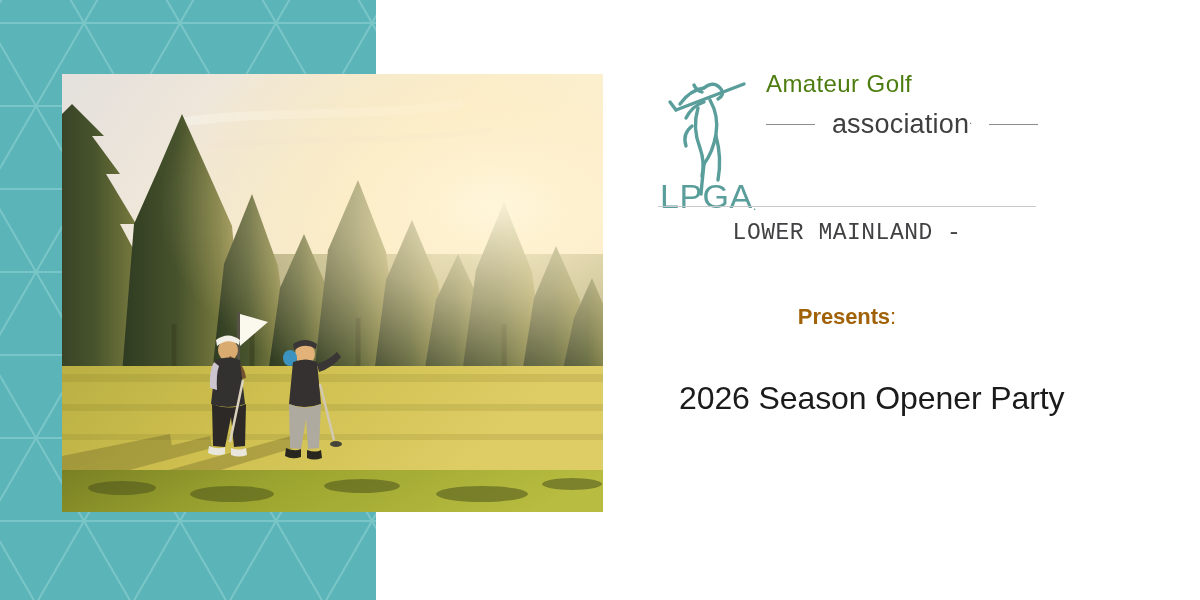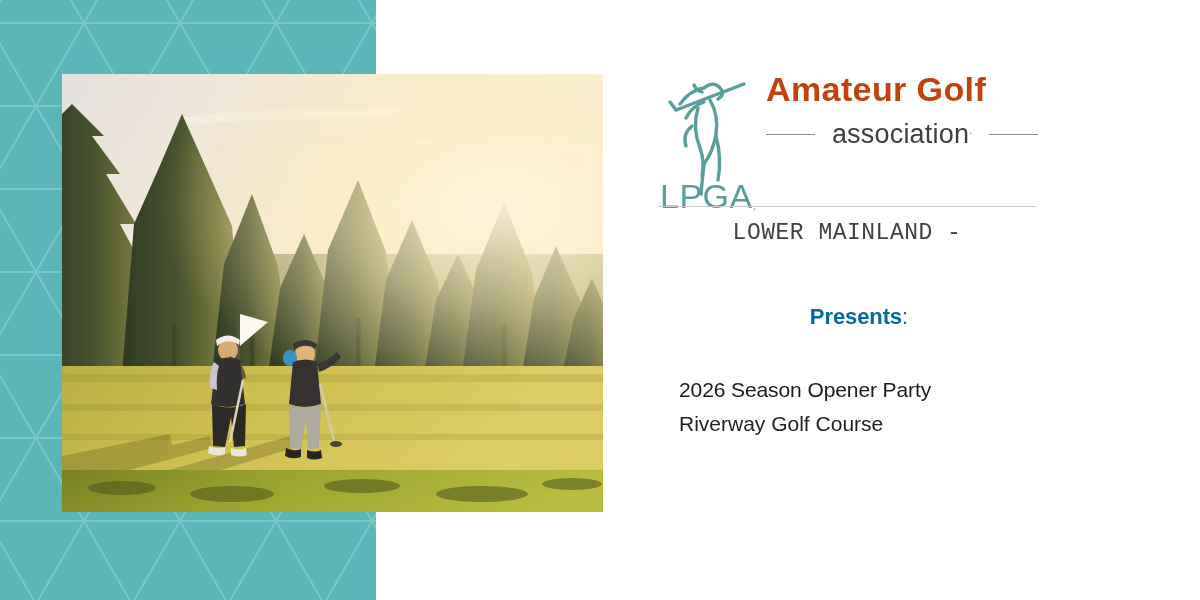"Amateur Golf" .brand-line1 { color: #c2410c -> #4d7c0f; font-size: 34px -> 24px; font-weight: 700 -> 400 }
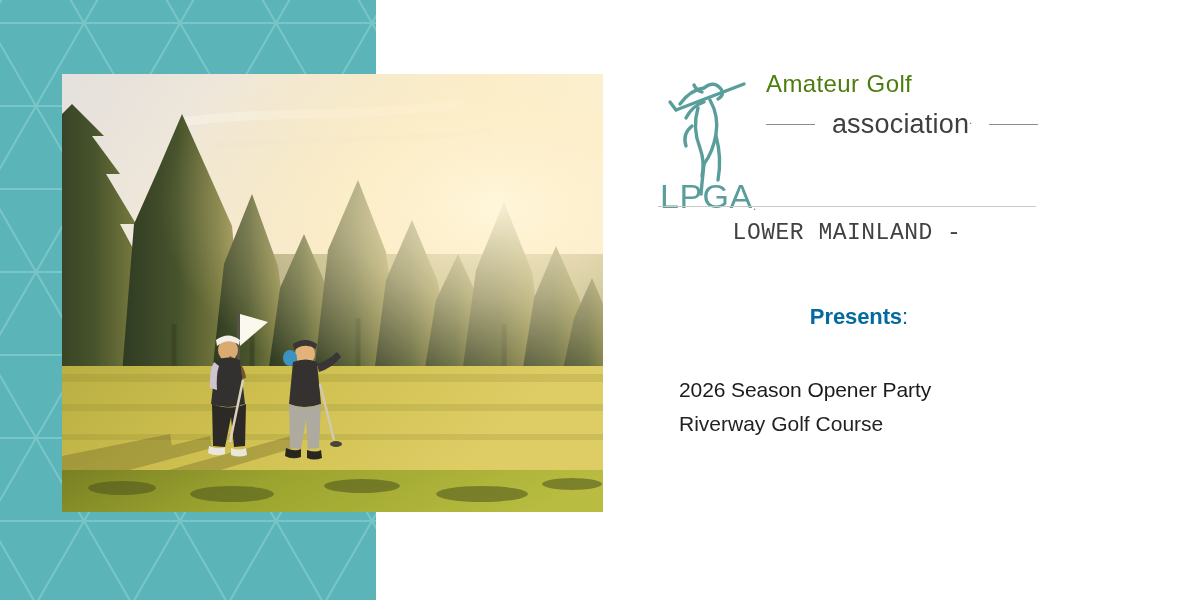"Presents:" .presents { color: #0369a1 -> #a16207; left: 12px -> 0 }
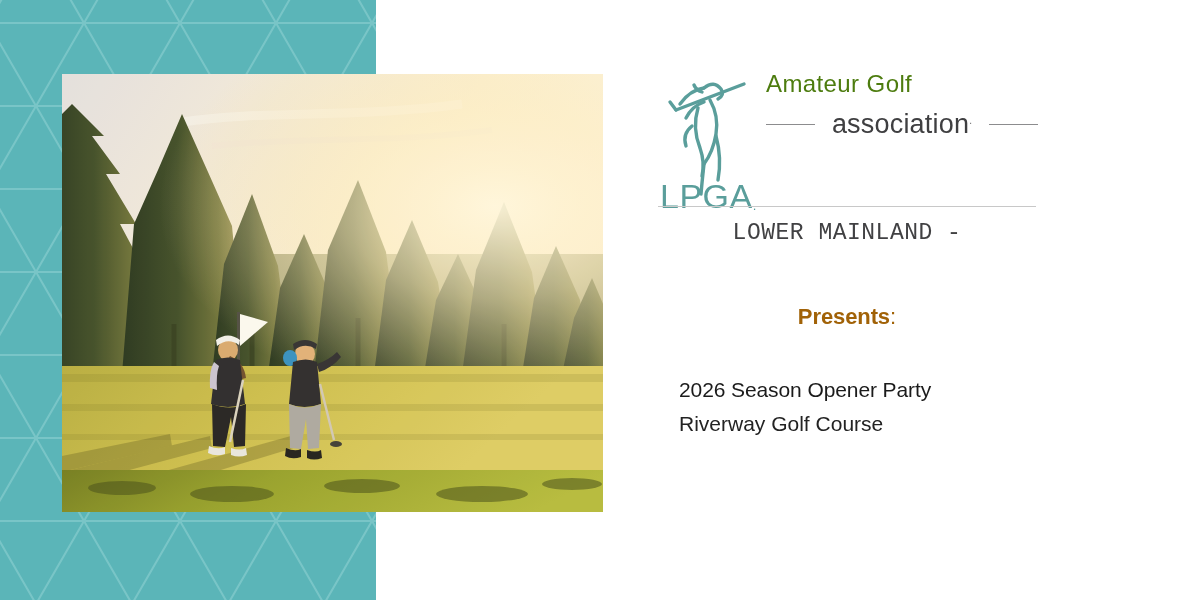"2026 Season Opener Party" .event .big { font-size: 21px -> 32px }
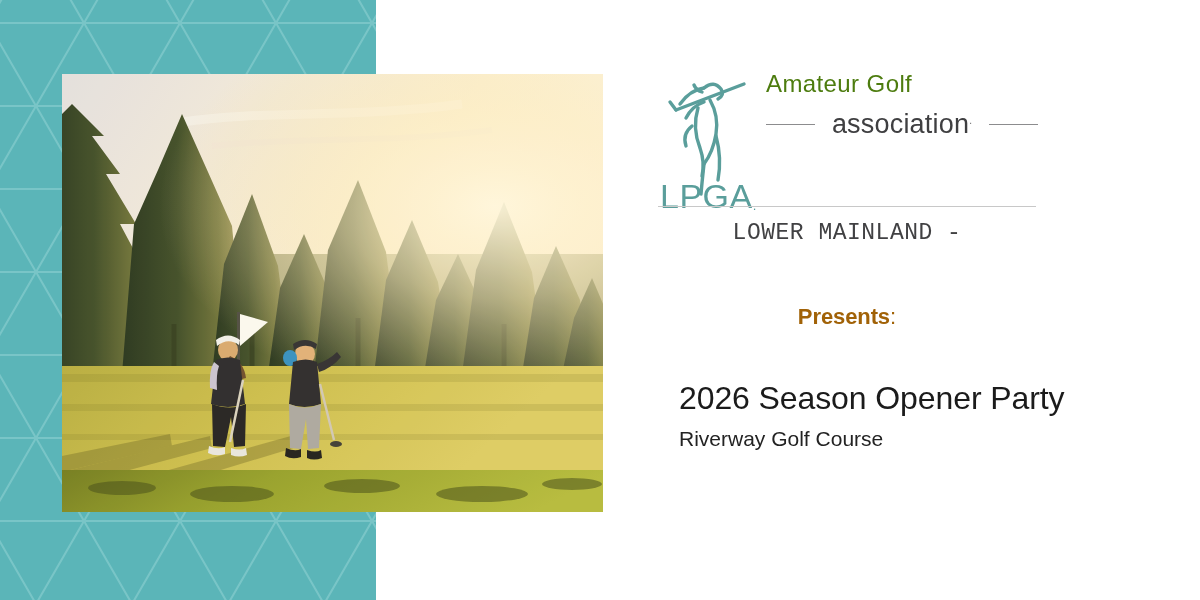"Riverway Golf Course" div.small { html: <div>Riverway Golf Course</div> -> none }
